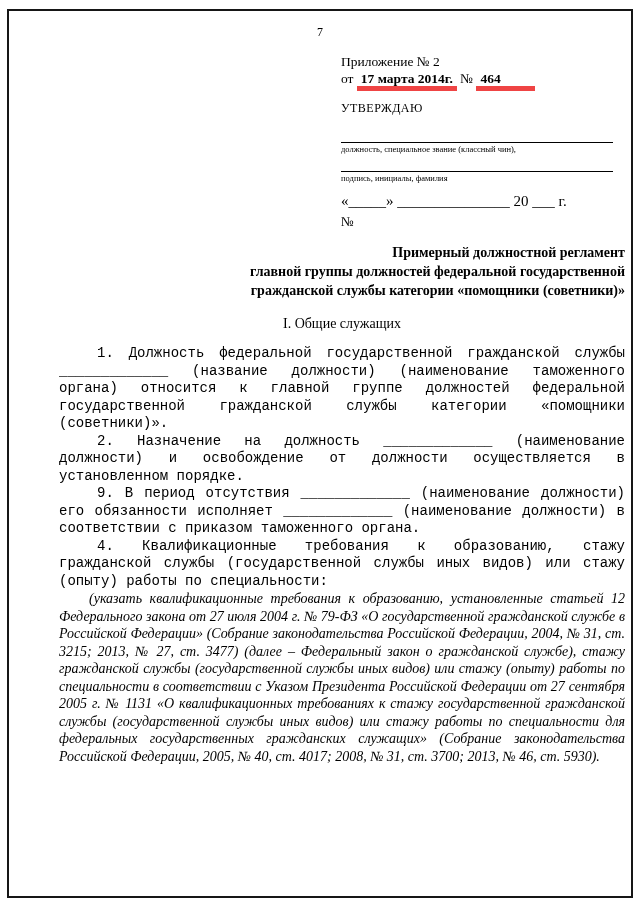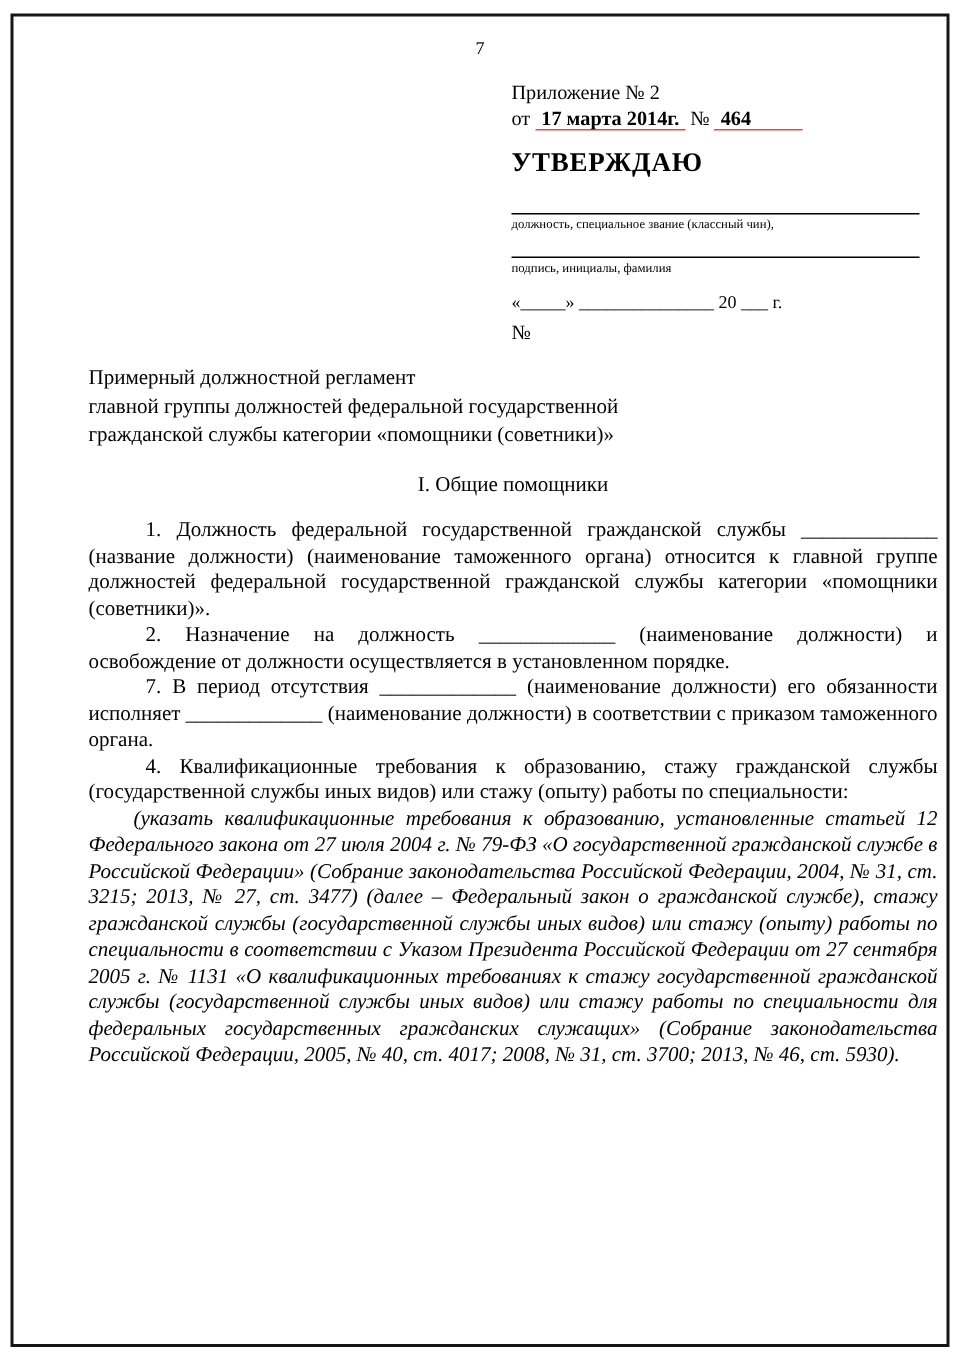"17 марта 2014г." .annex-order-line .filled { border-bottom: 1px solid #ef4444 -> 5px solid #ef4444 }
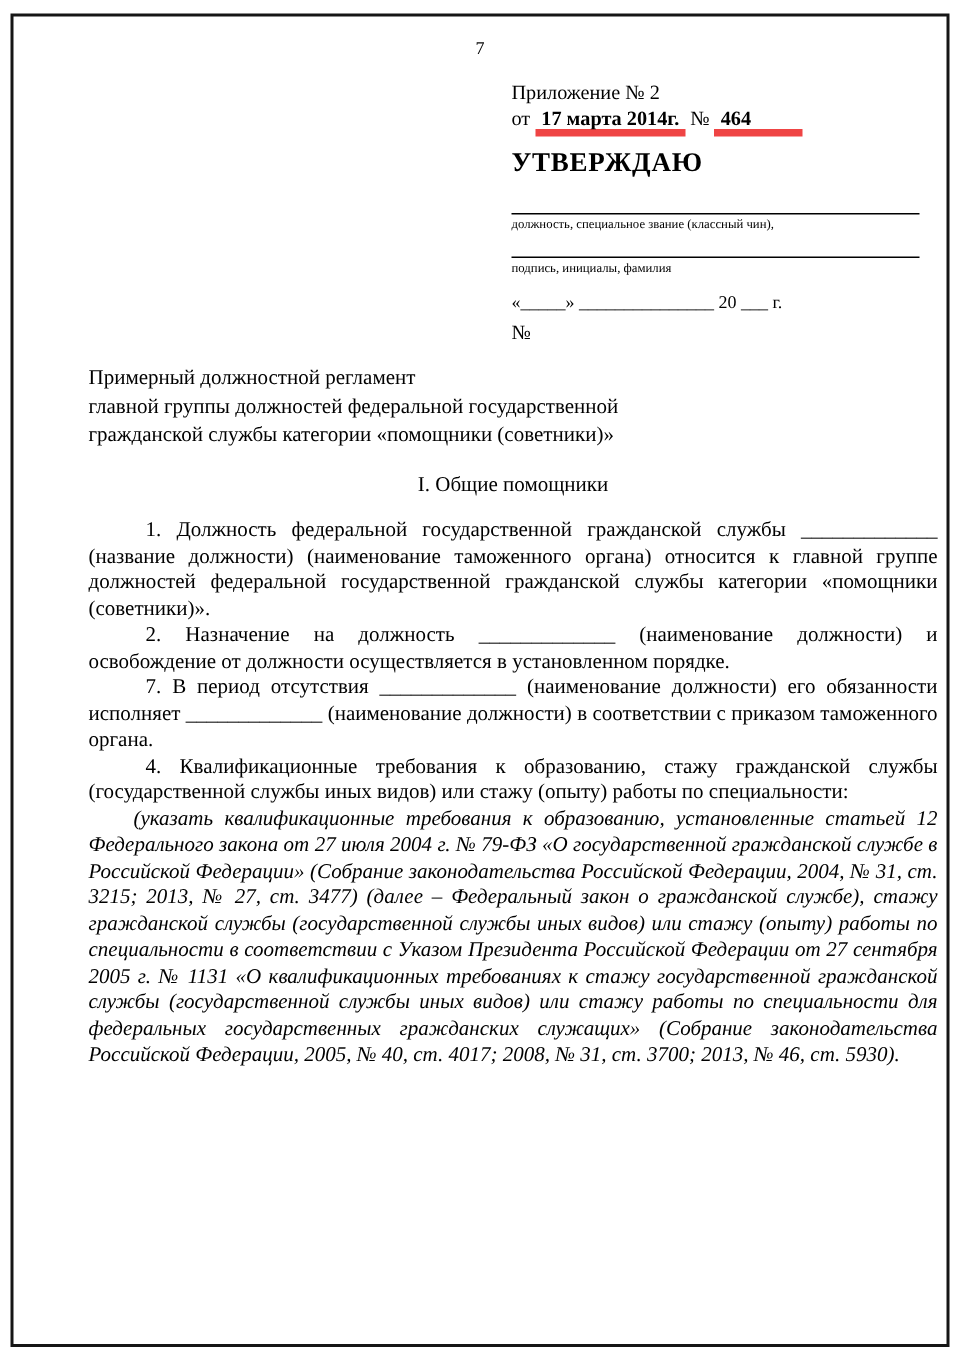"УТВЕРЖДАЮ" .approve-title { font-size: 18px -> 12px; font-weight: bold -> normal }
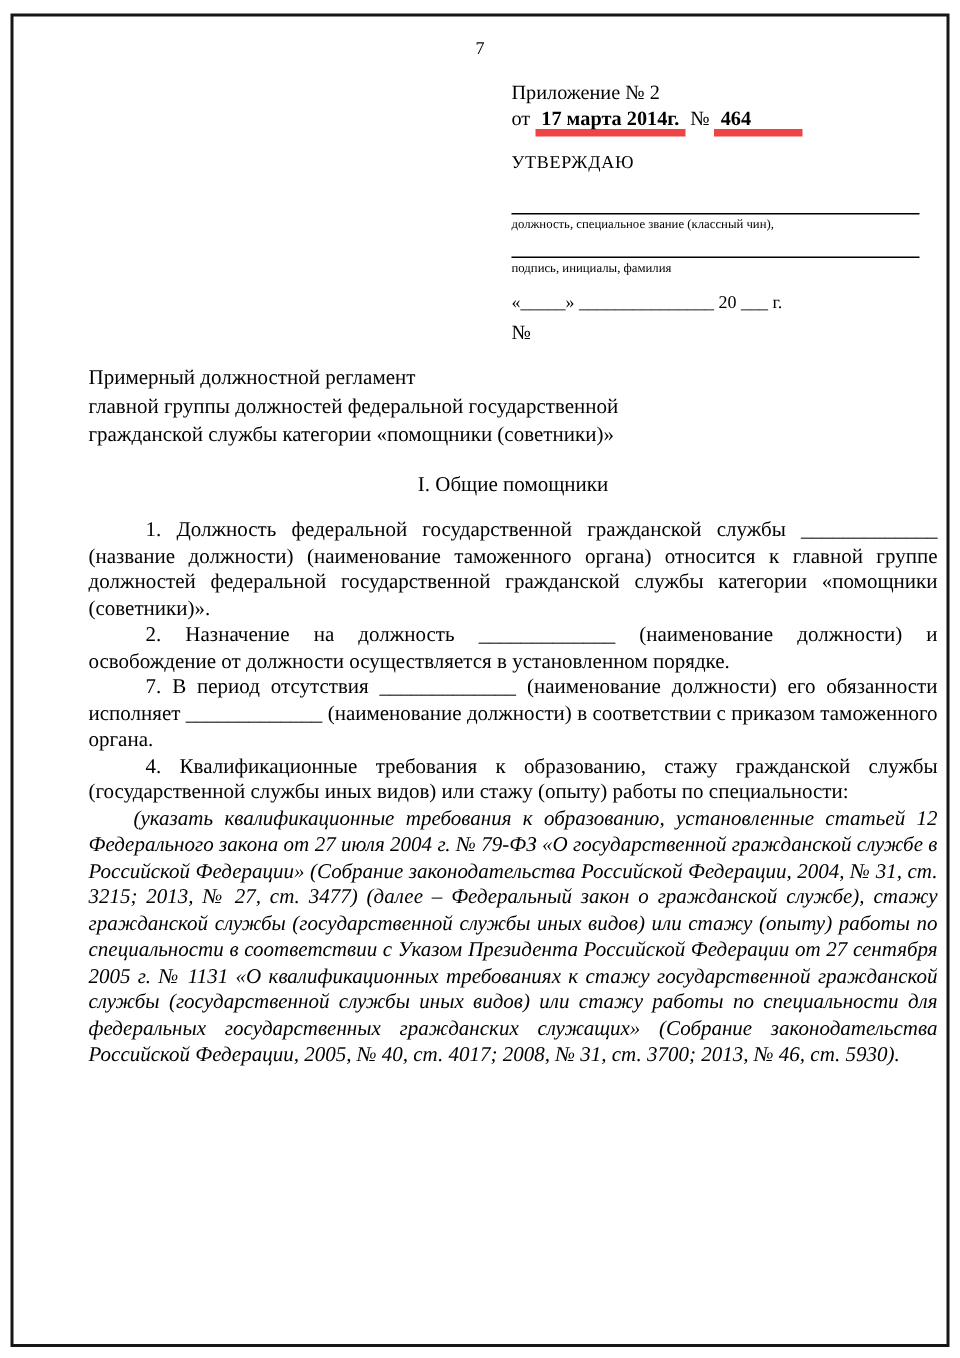"«_____» _______________ 20 ___ г." .date-line { font-size: 12px -> 15px }
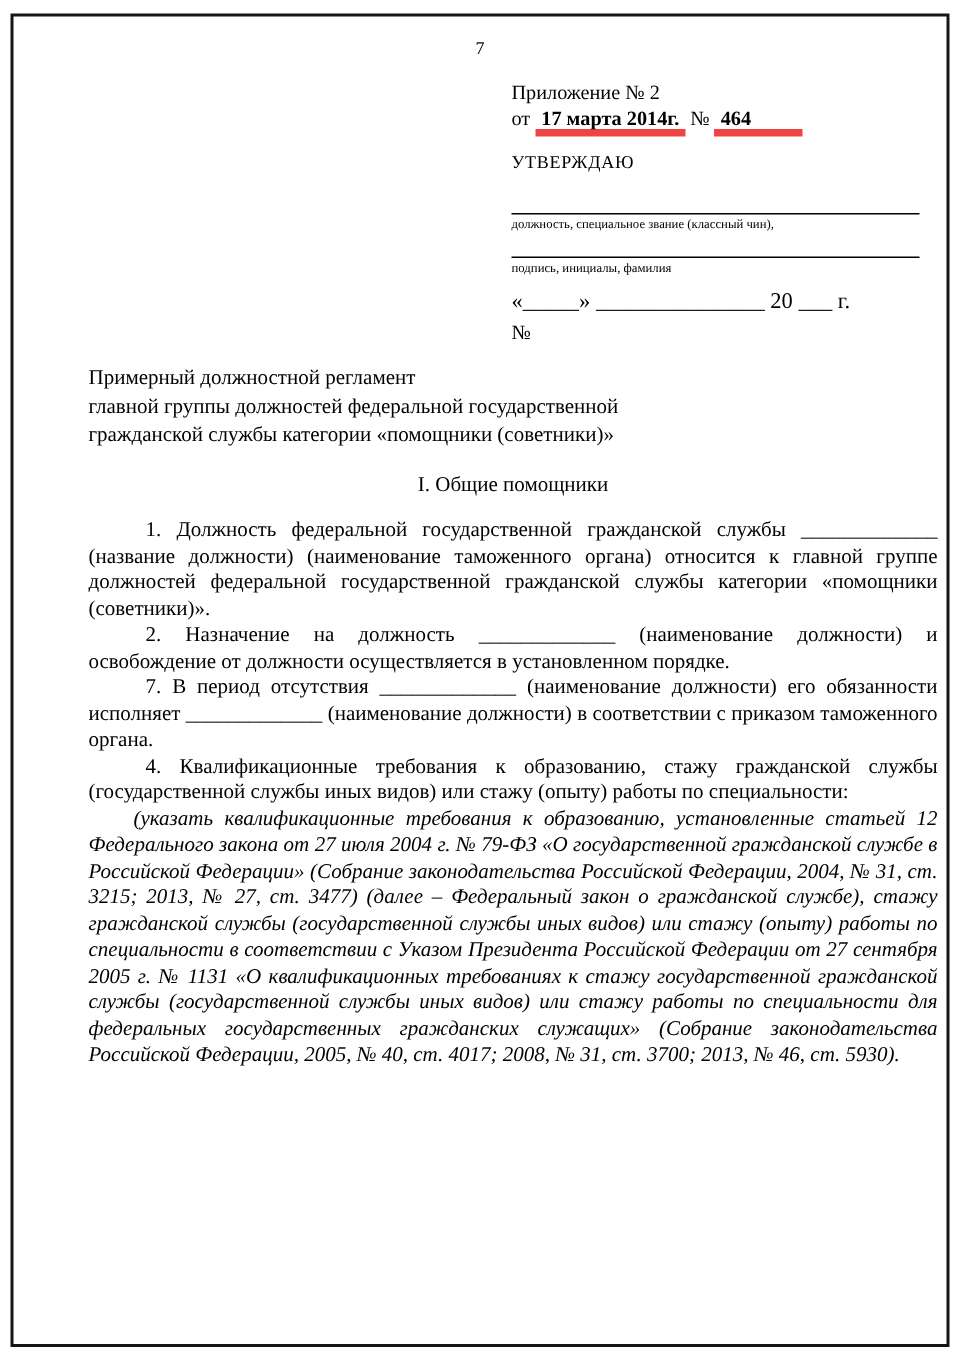"Примерный должностной регламент" .doc-title { font-weight: normal -> bold; text-align: left -> right }
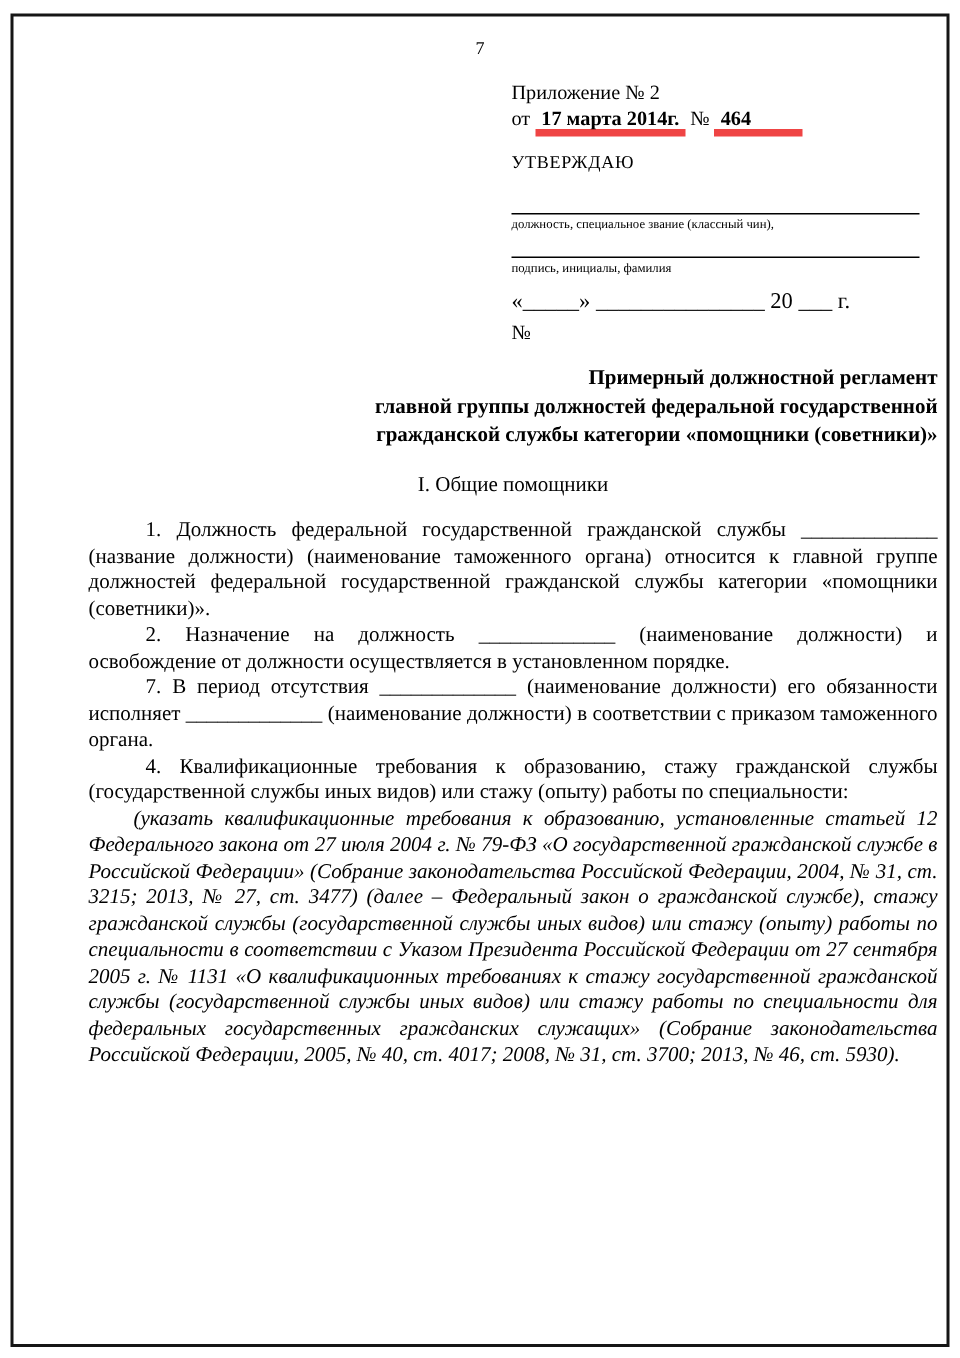"I. Общие помощники" div.section-heading { text: помощники -> служащих }
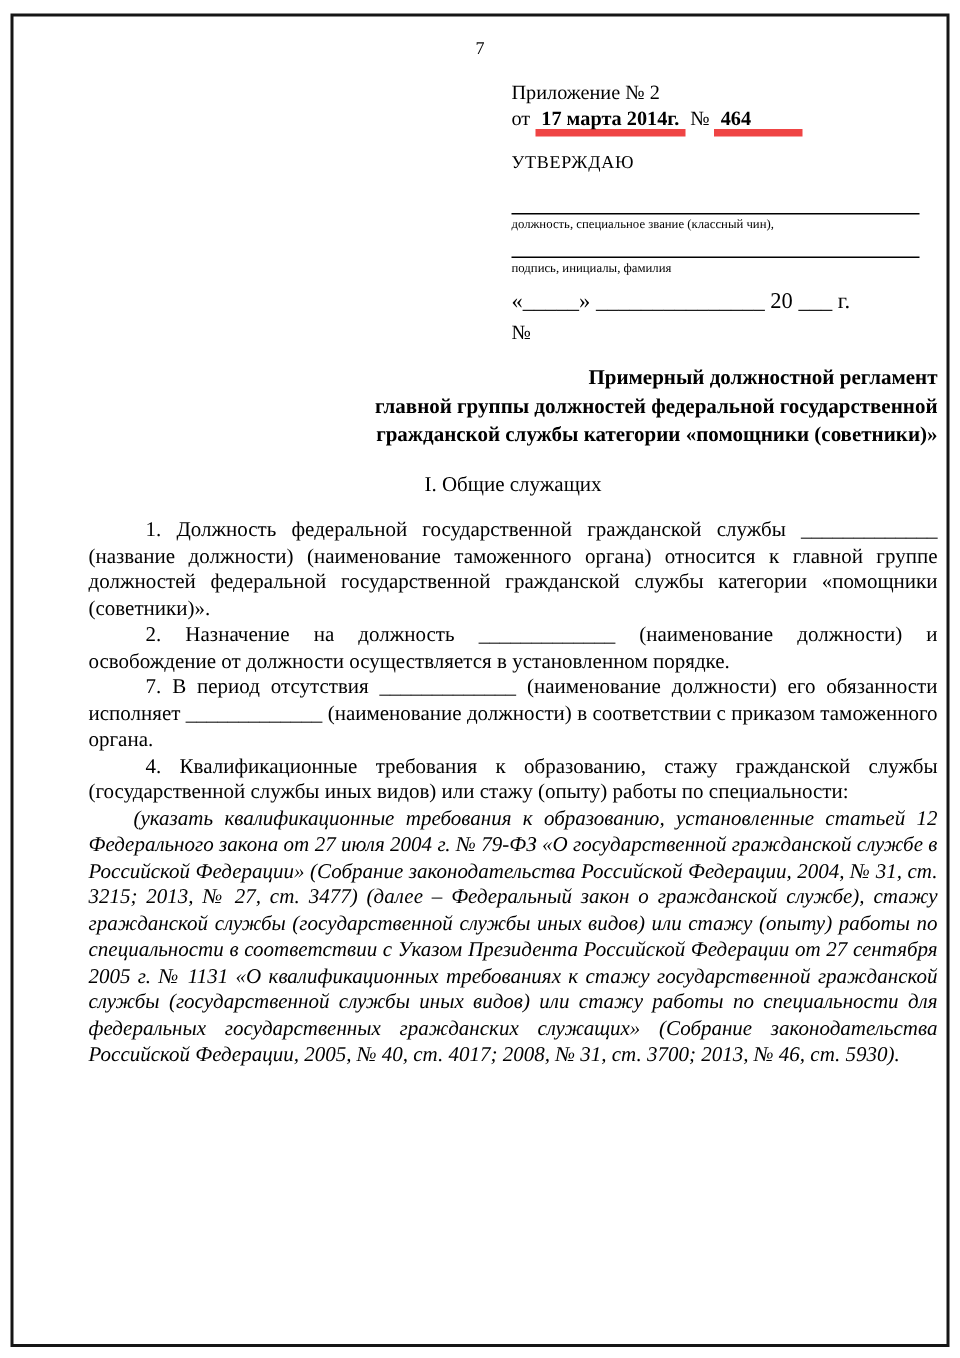"1. Должность федеральной государственной" .para.indent { font-family: none -> Liberation Mono, monospace }
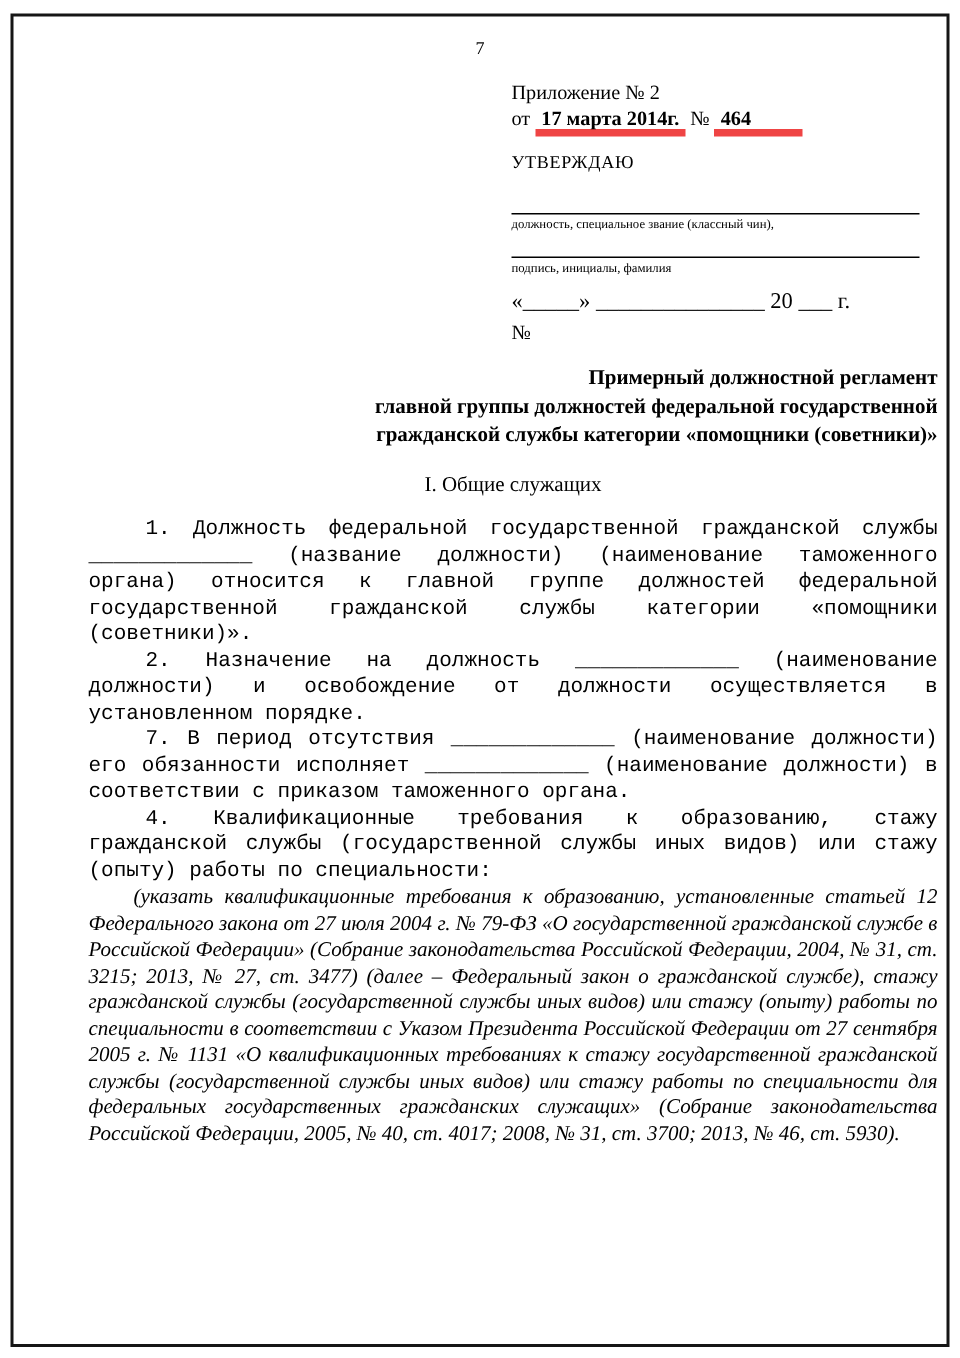"7. В период отсутствия _____________" p.para { text: 7 -> 9 }
